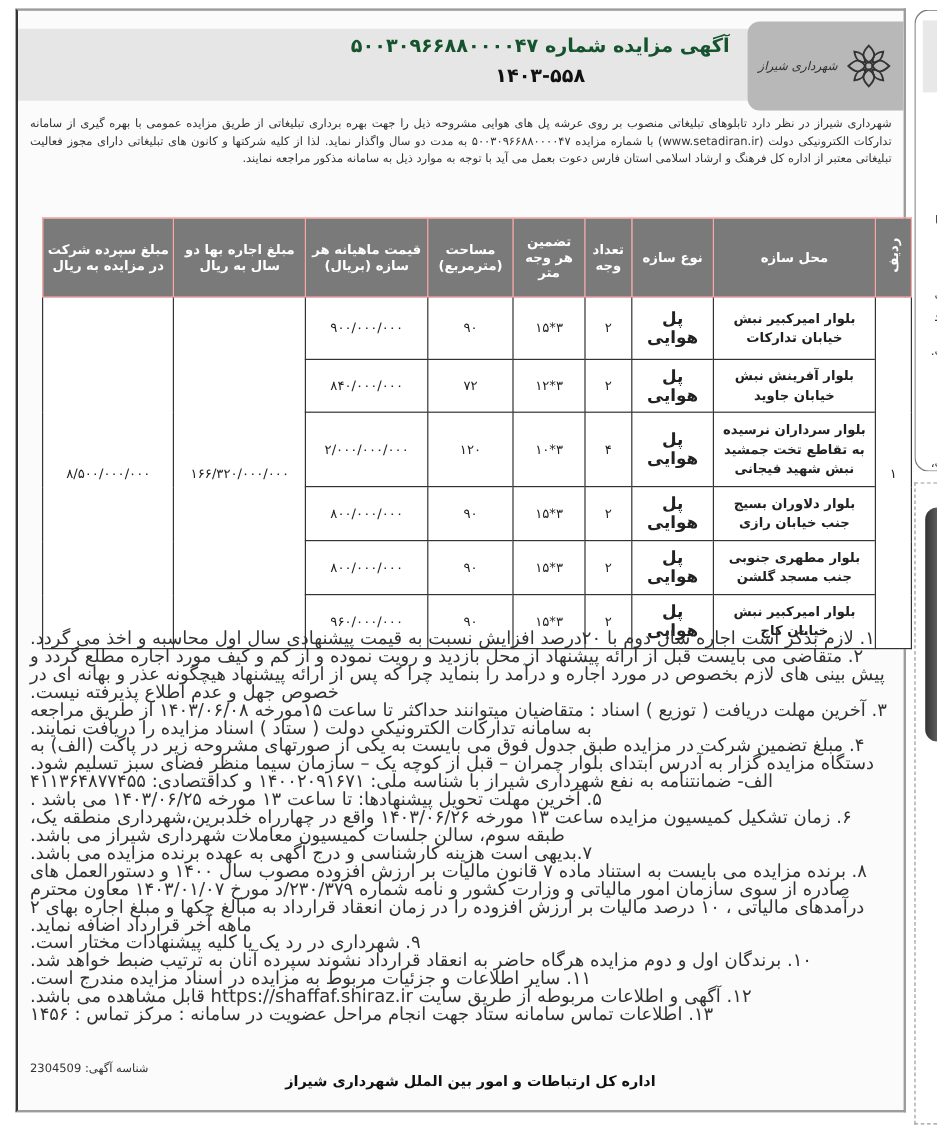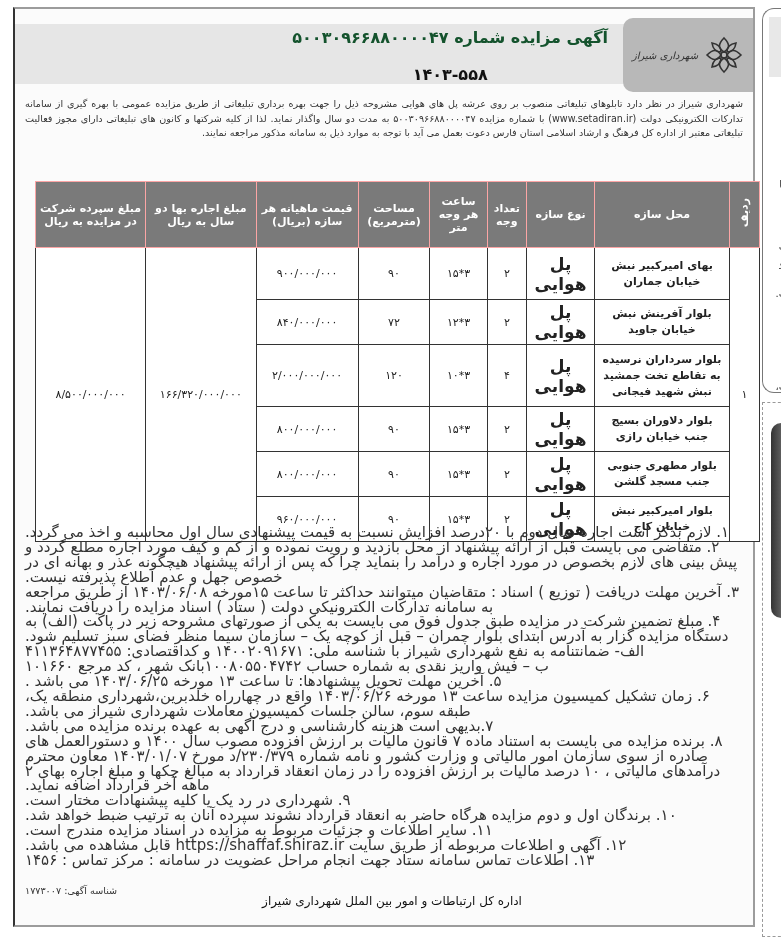"۱۴۰۳-۵۵۸" .title-num { margin-top: 18px -> 6px }
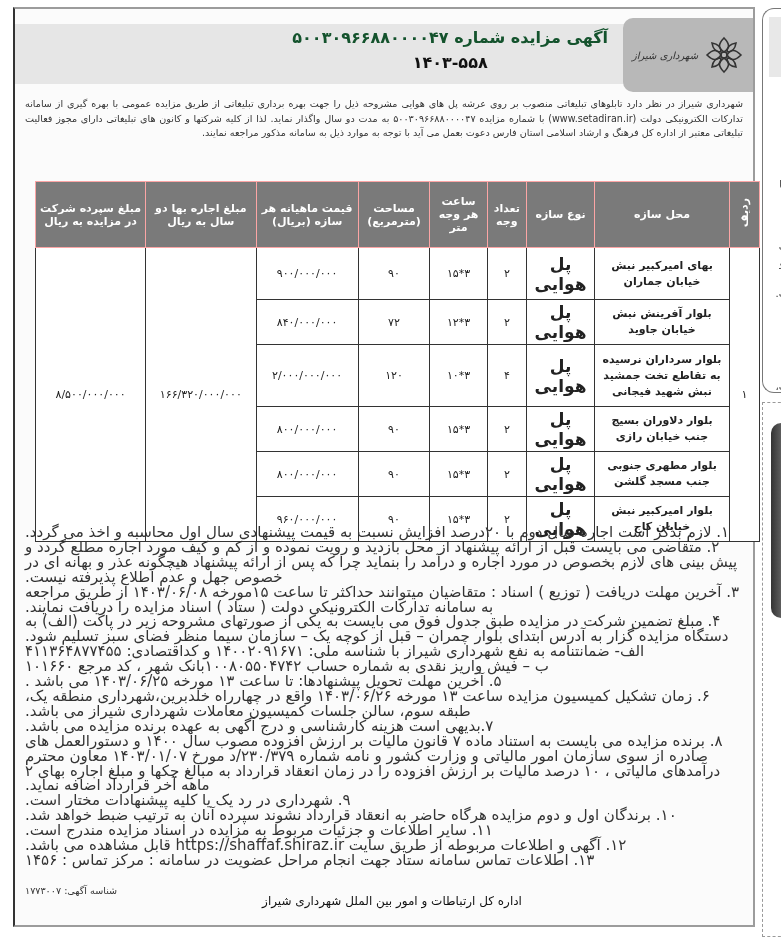"ساعت هر وجه متر" th { text: ساعت -> تضمین }
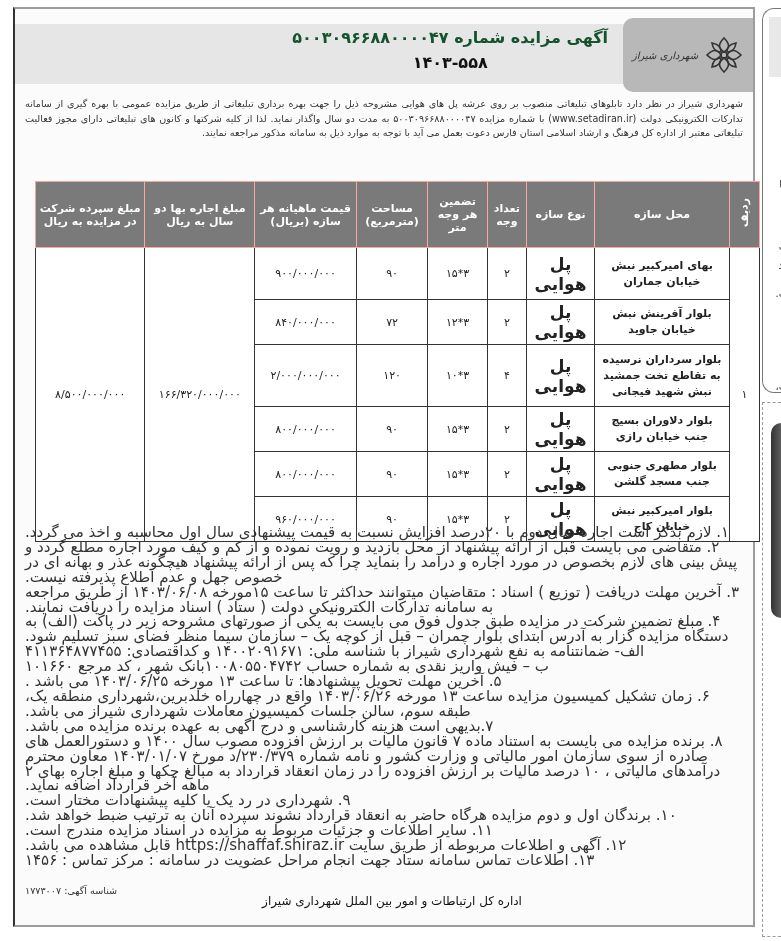"پل هوایی" td.type { font-size: 17px -> 14px }
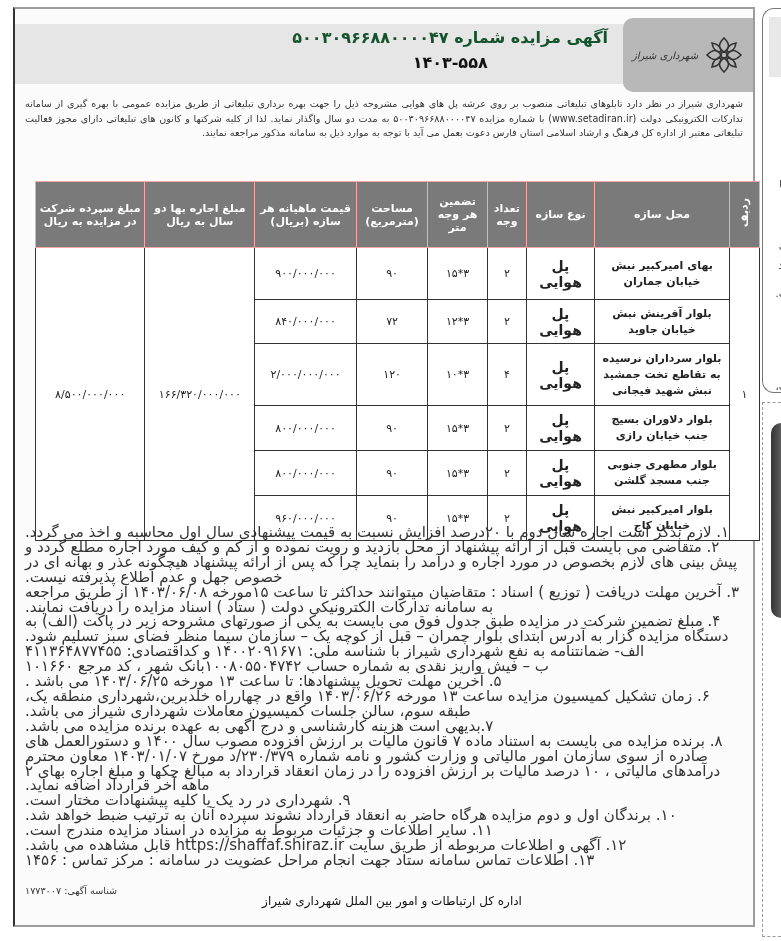"بهای امیرکبیر نبش خیابان جماران" td.loc { text: بهای امیرکبیر نبش خیابان جماران -> بلوار امیرکبیر نبش خیابان تدارکات }
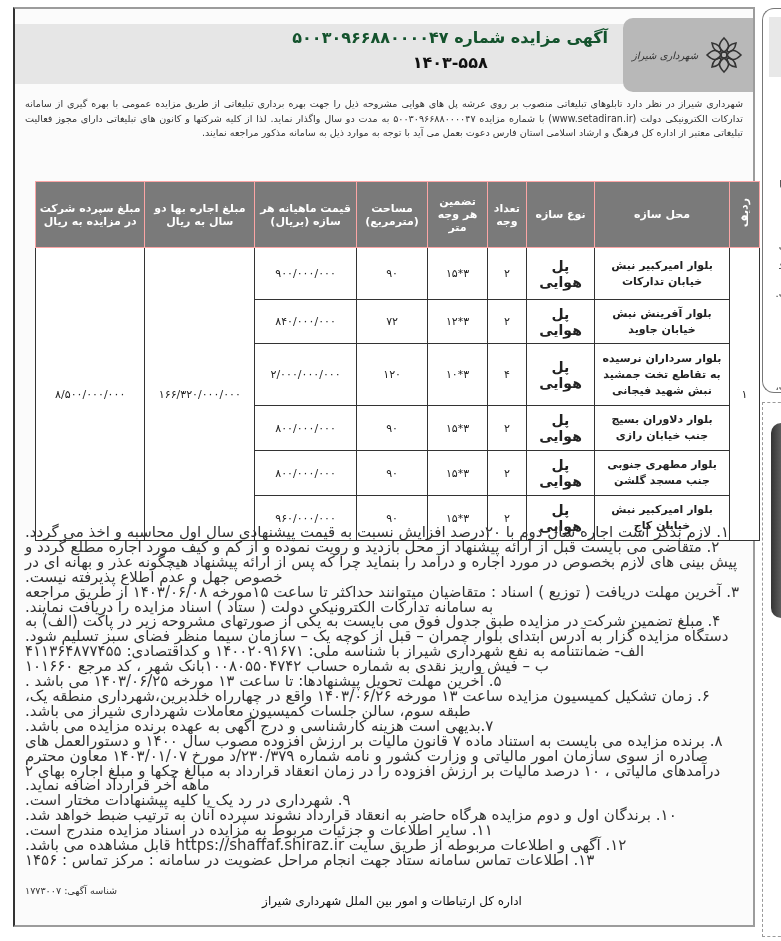"ب – فیش واریز نقدی" div.sub { html: <div>ب – فیش واریز نقدی به شماره حساب ۱۰۰۸۰۵۵۰۴۷۴۲بانک شهر ، کد مرجع ۱۰۱۶۶۰</div> -> none }
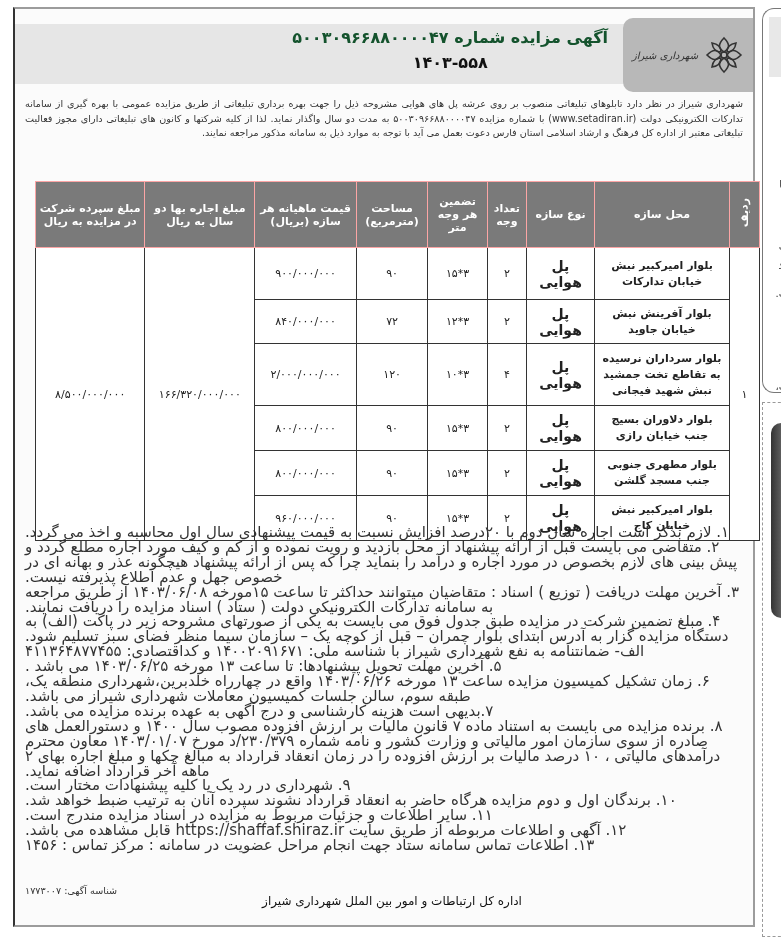"شناسه آگهی: ۱۷۷۳۰۰۷" div.ad-id { text: ۱۷۷۳۰۰۷ -> 2304509 }
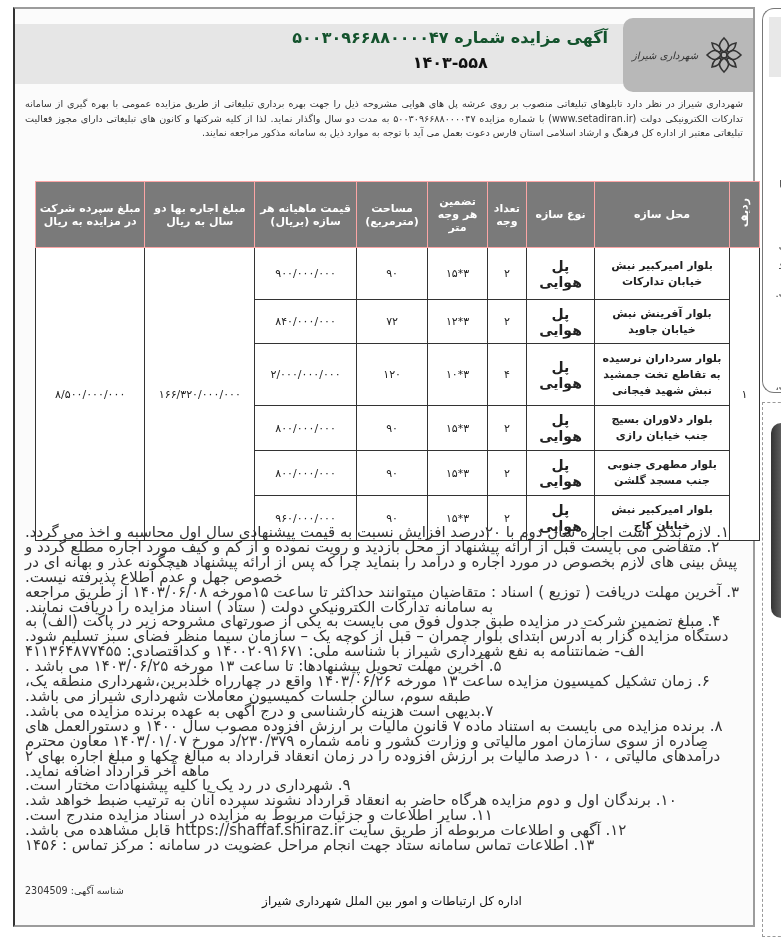"اداره کل ارتباطات و امور" .footer-title { font-weight: normal -> bold }
